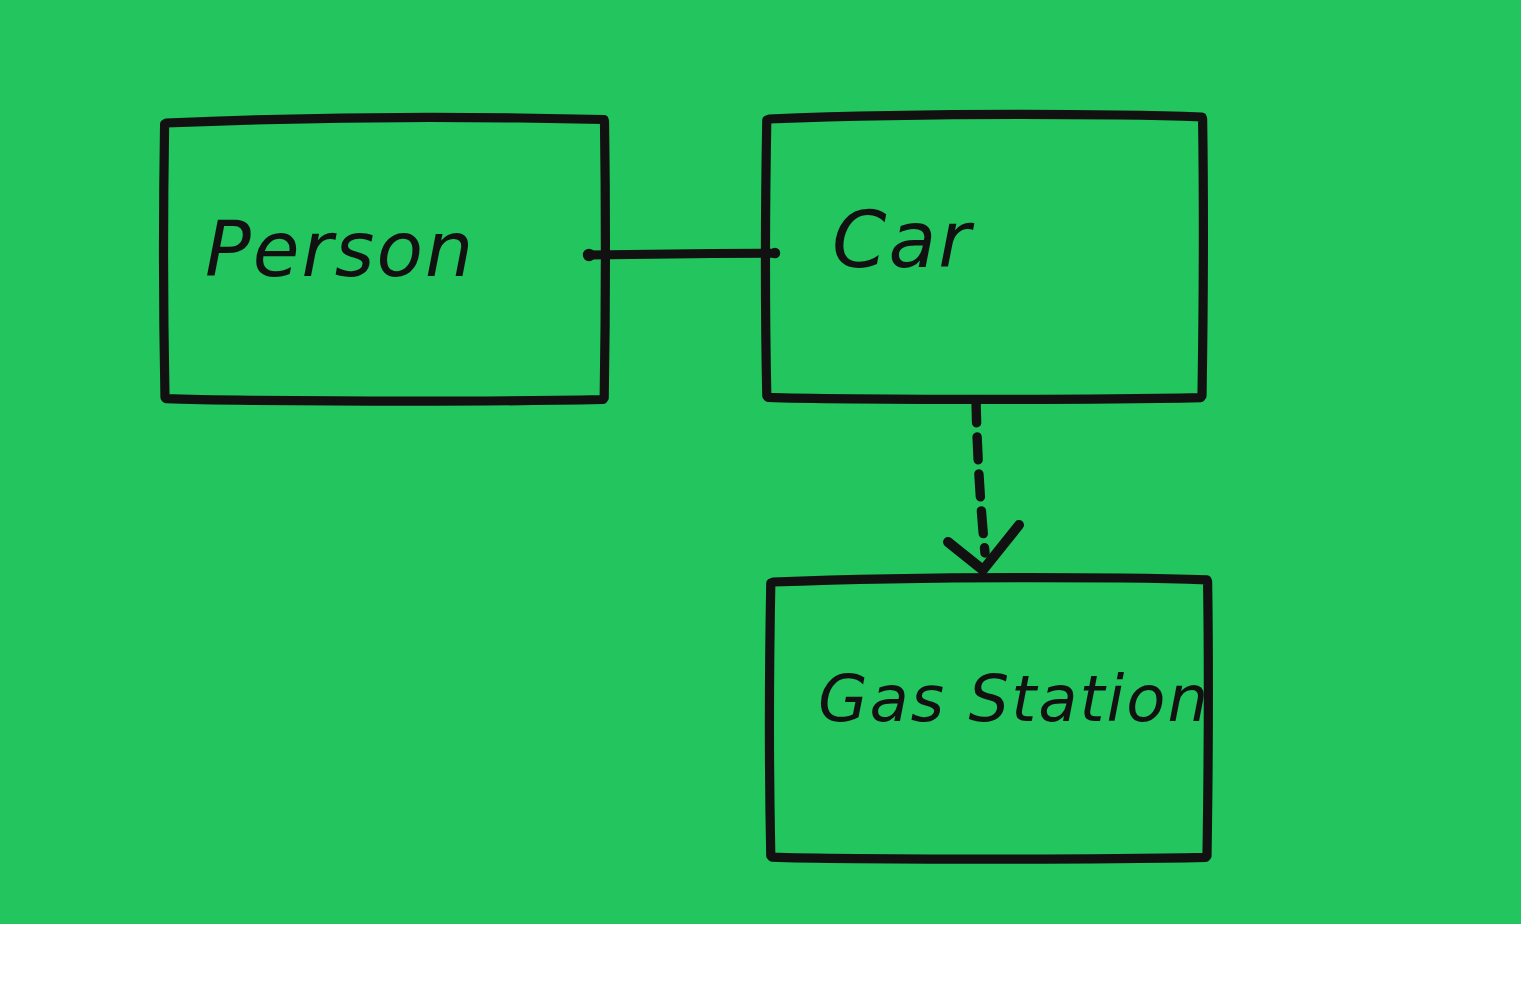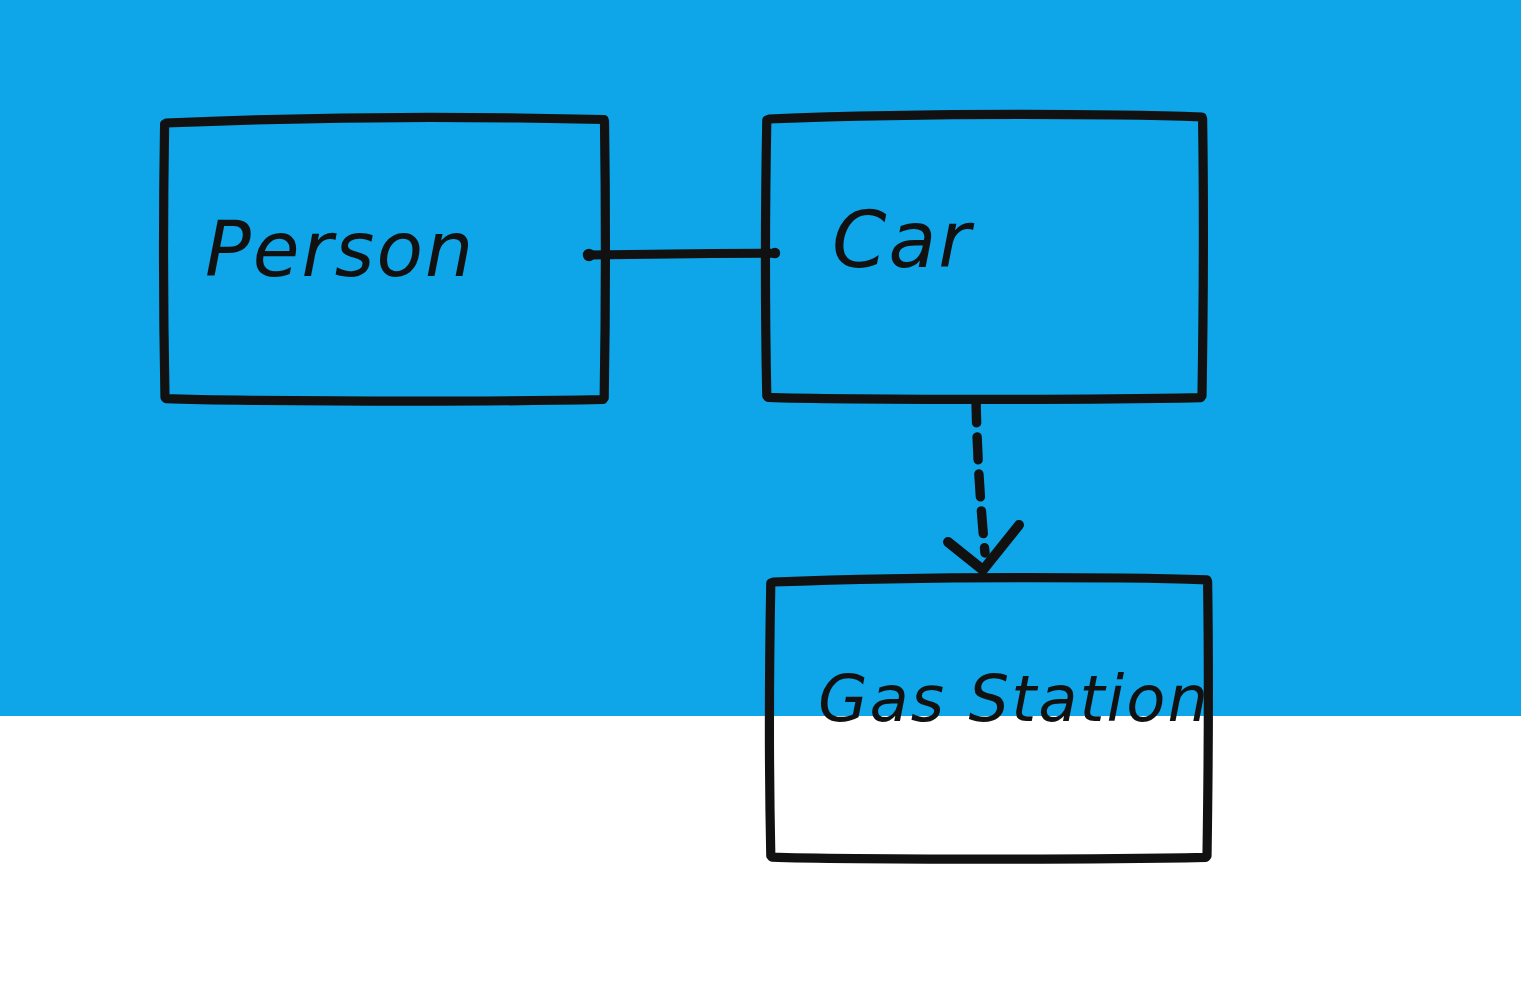"Person" #canvas-root { background: #0ea5e9 -> #22c55e; height: 716px -> 924px }
